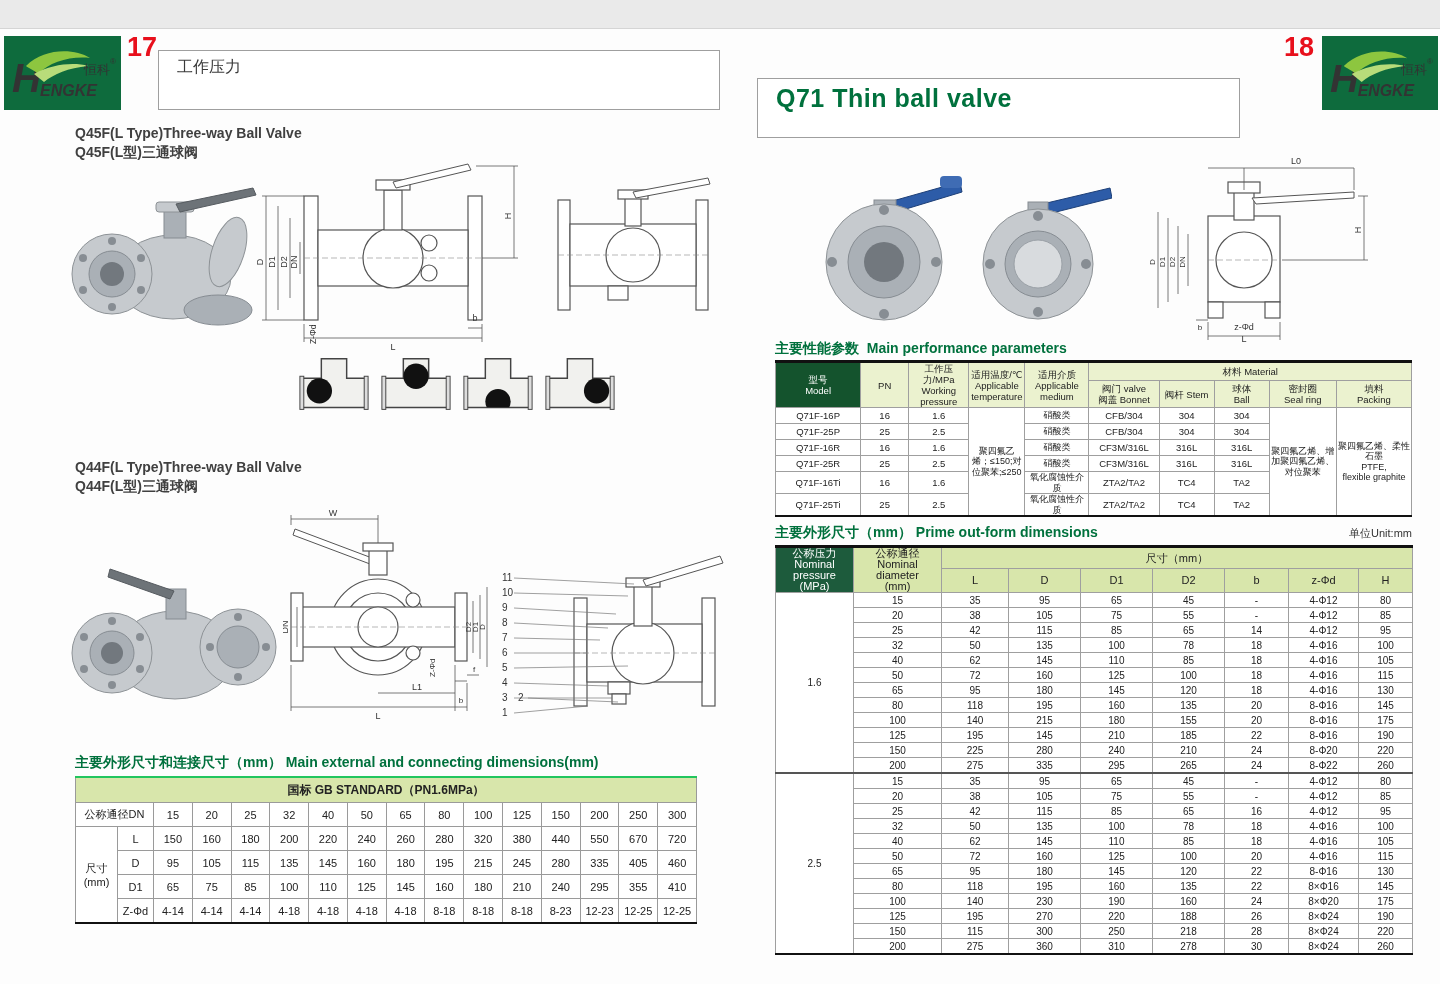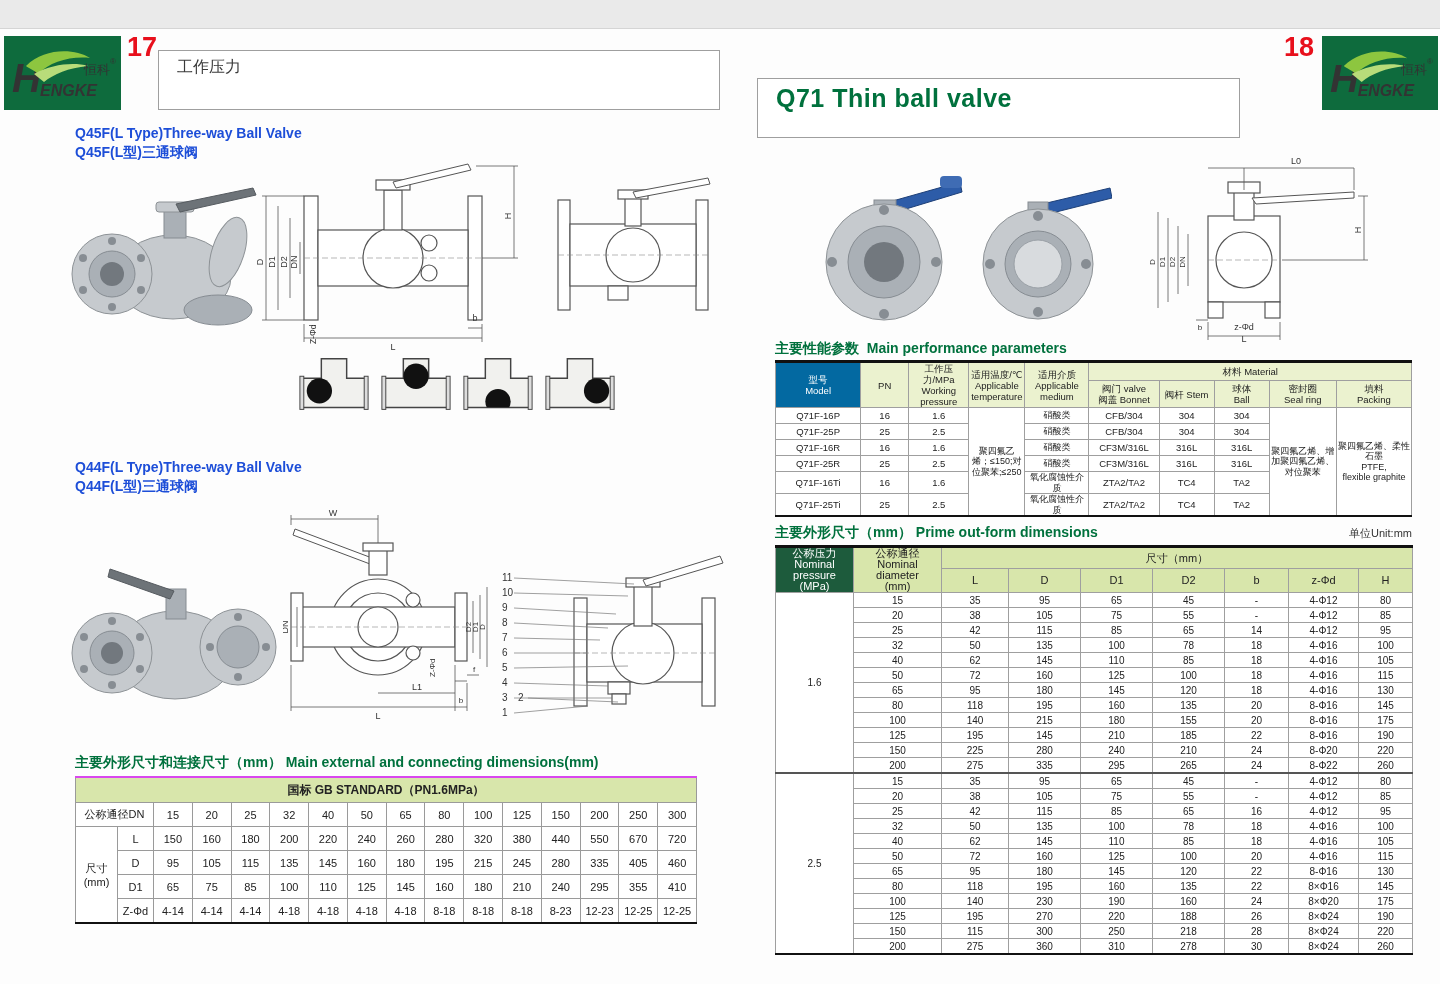"Q45F(L Type)Three-way Ball Valve" .sec-head { color: #1d4ed8 -> #404040 }
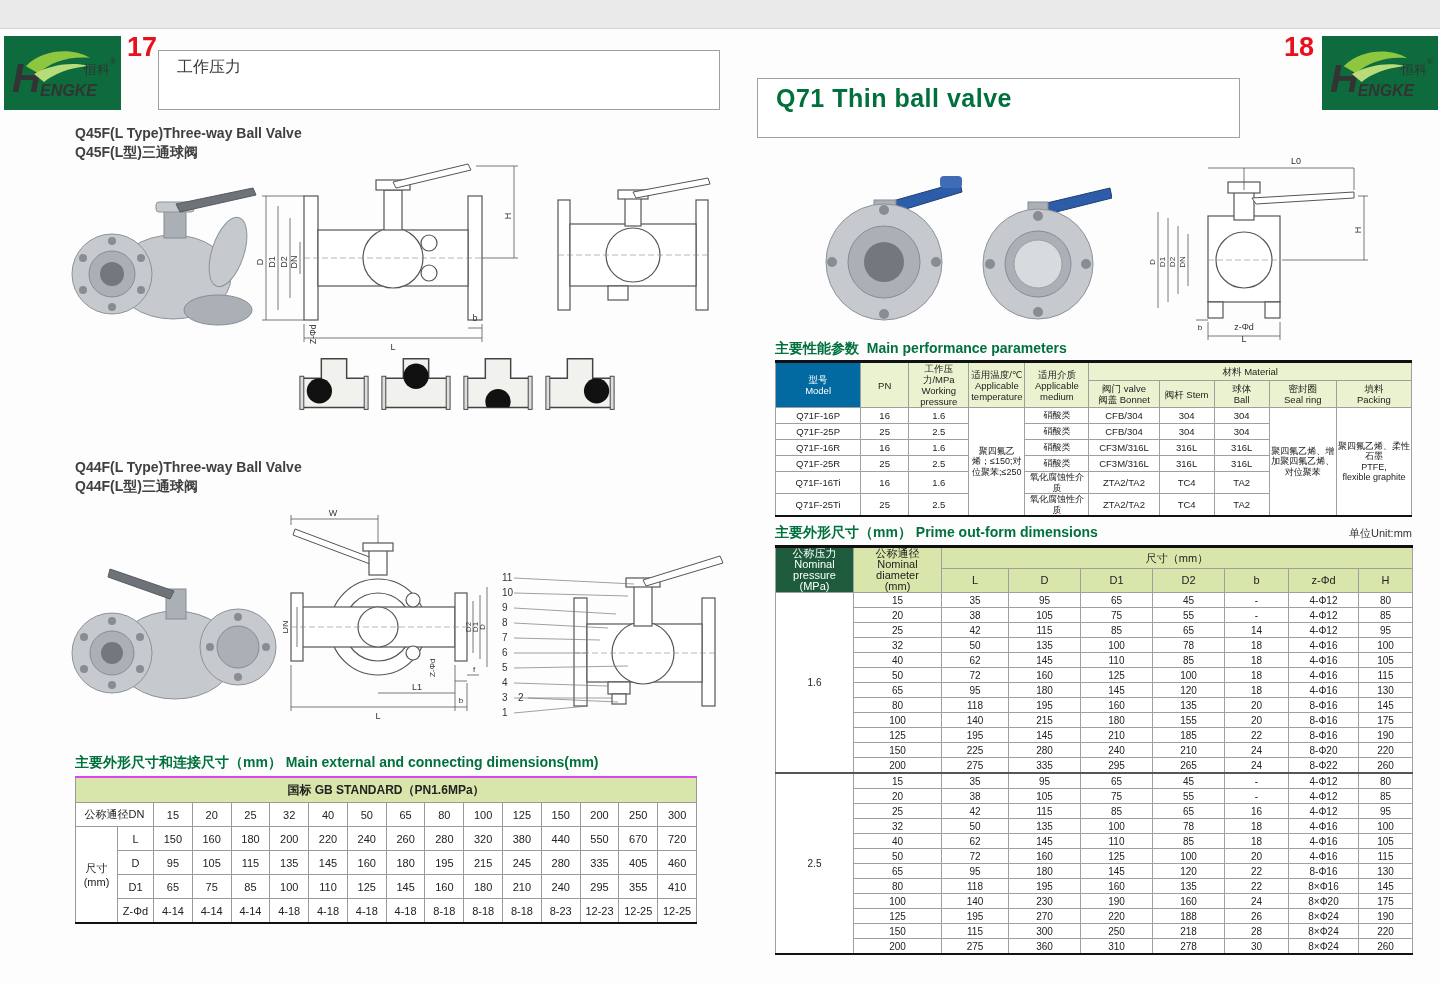"型号" .ptable th.dark { background: #0369a1 -> #14532d }
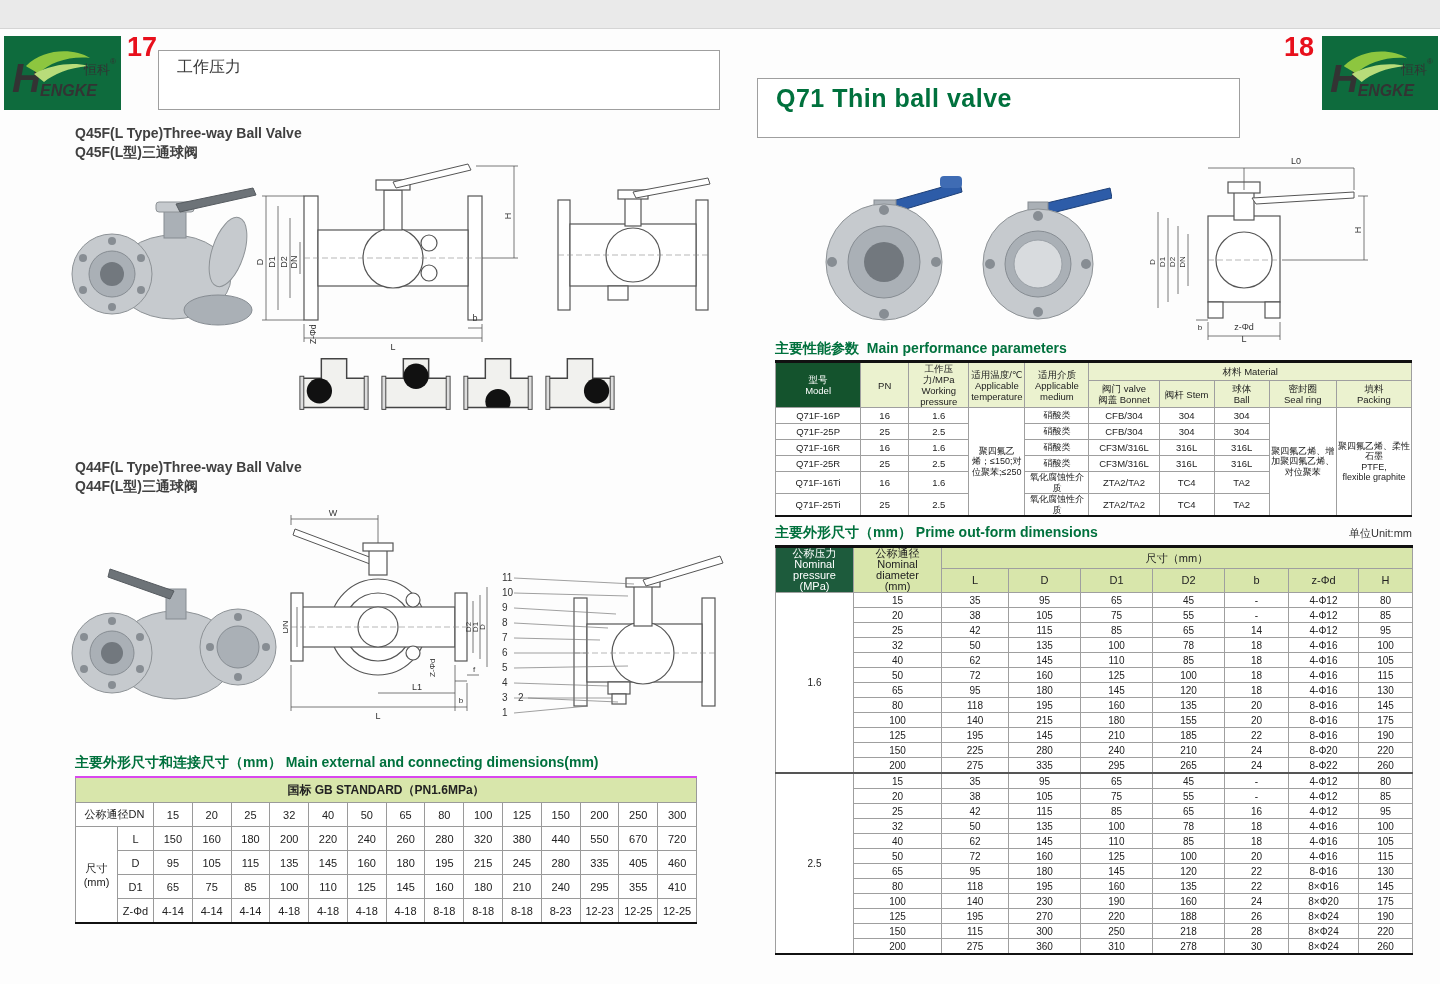"国标 GB STANDARD（PN1.6MPa）" .ltable { border-top: 2px solid #d946ef -> 2px solid #22c55e }
